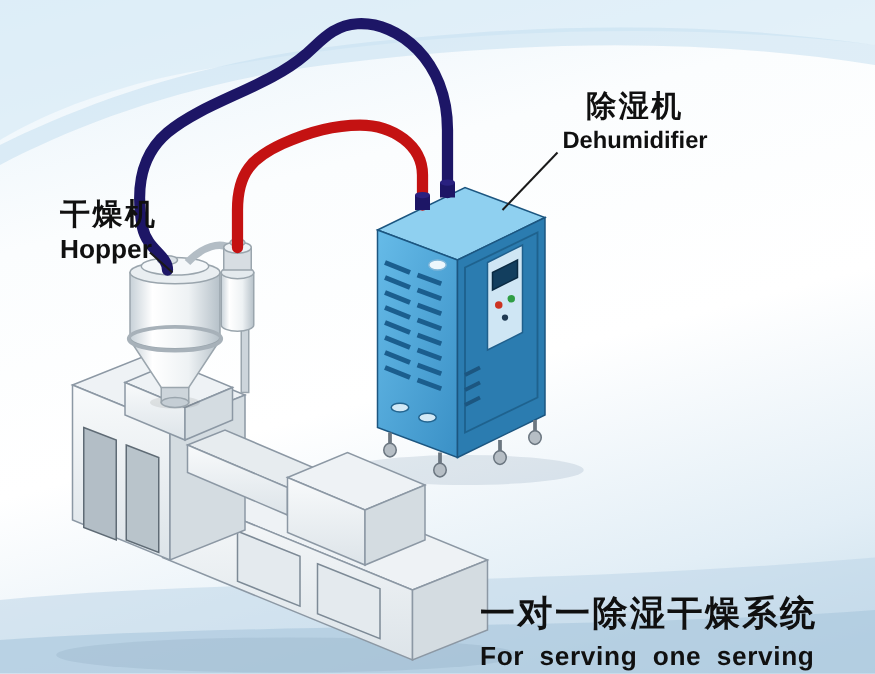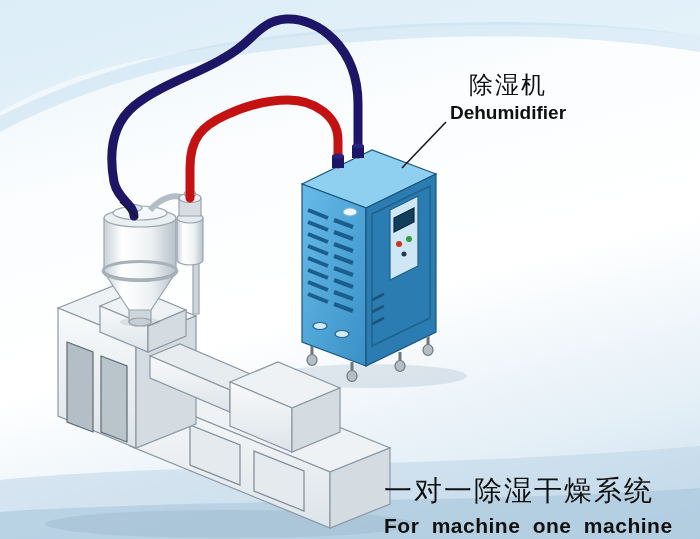"除湿机" .label .cn { font-weight: normal -> bold }
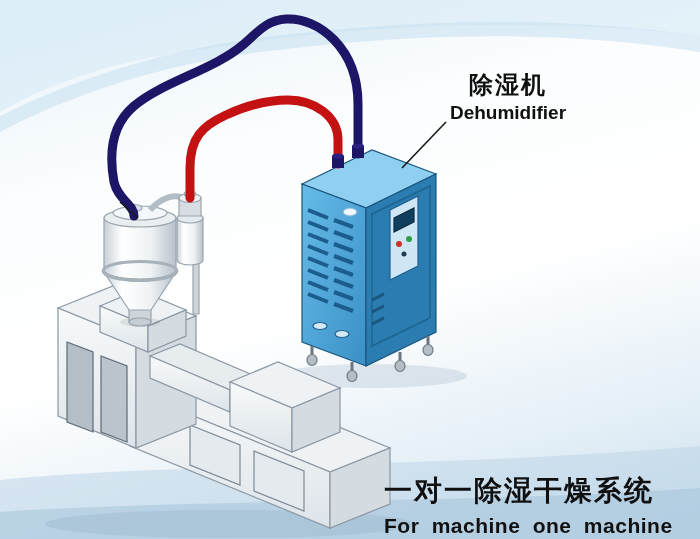"干燥机" div.label { html: none -> <div> <div>干燥机</div> <div>Hopper</div> </div> }
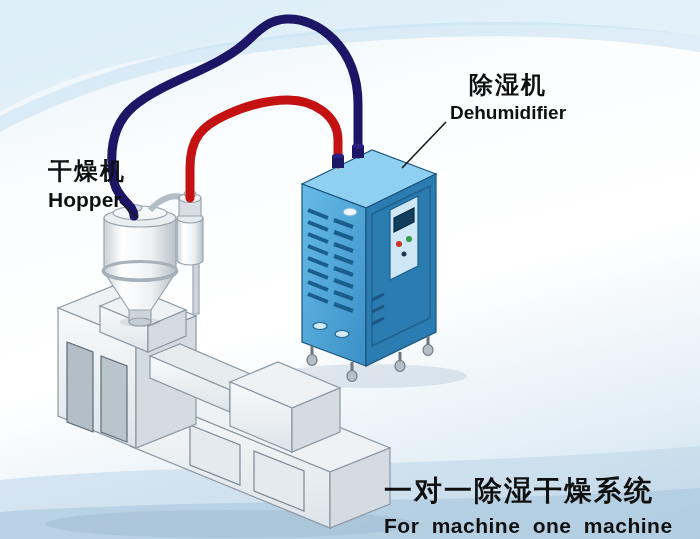"For machine one machine" div.en { text: machine one machine -> serving one serving }
